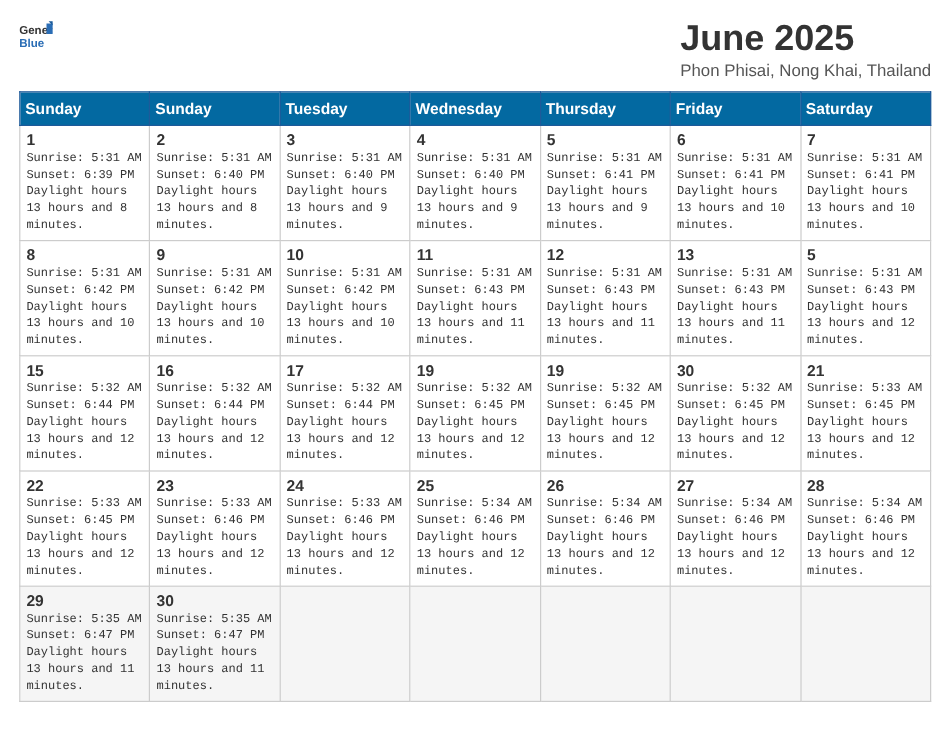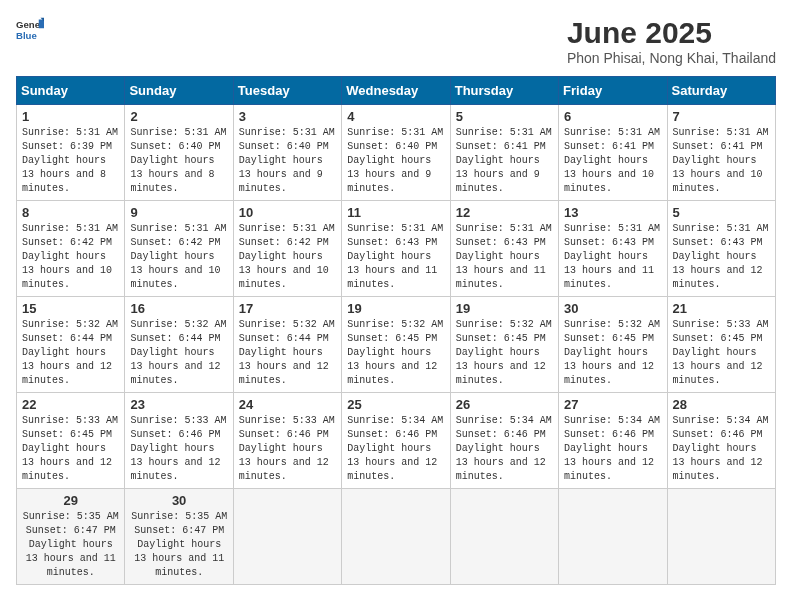"29" .calendar tr:last-child td { text-align: center -> none }
